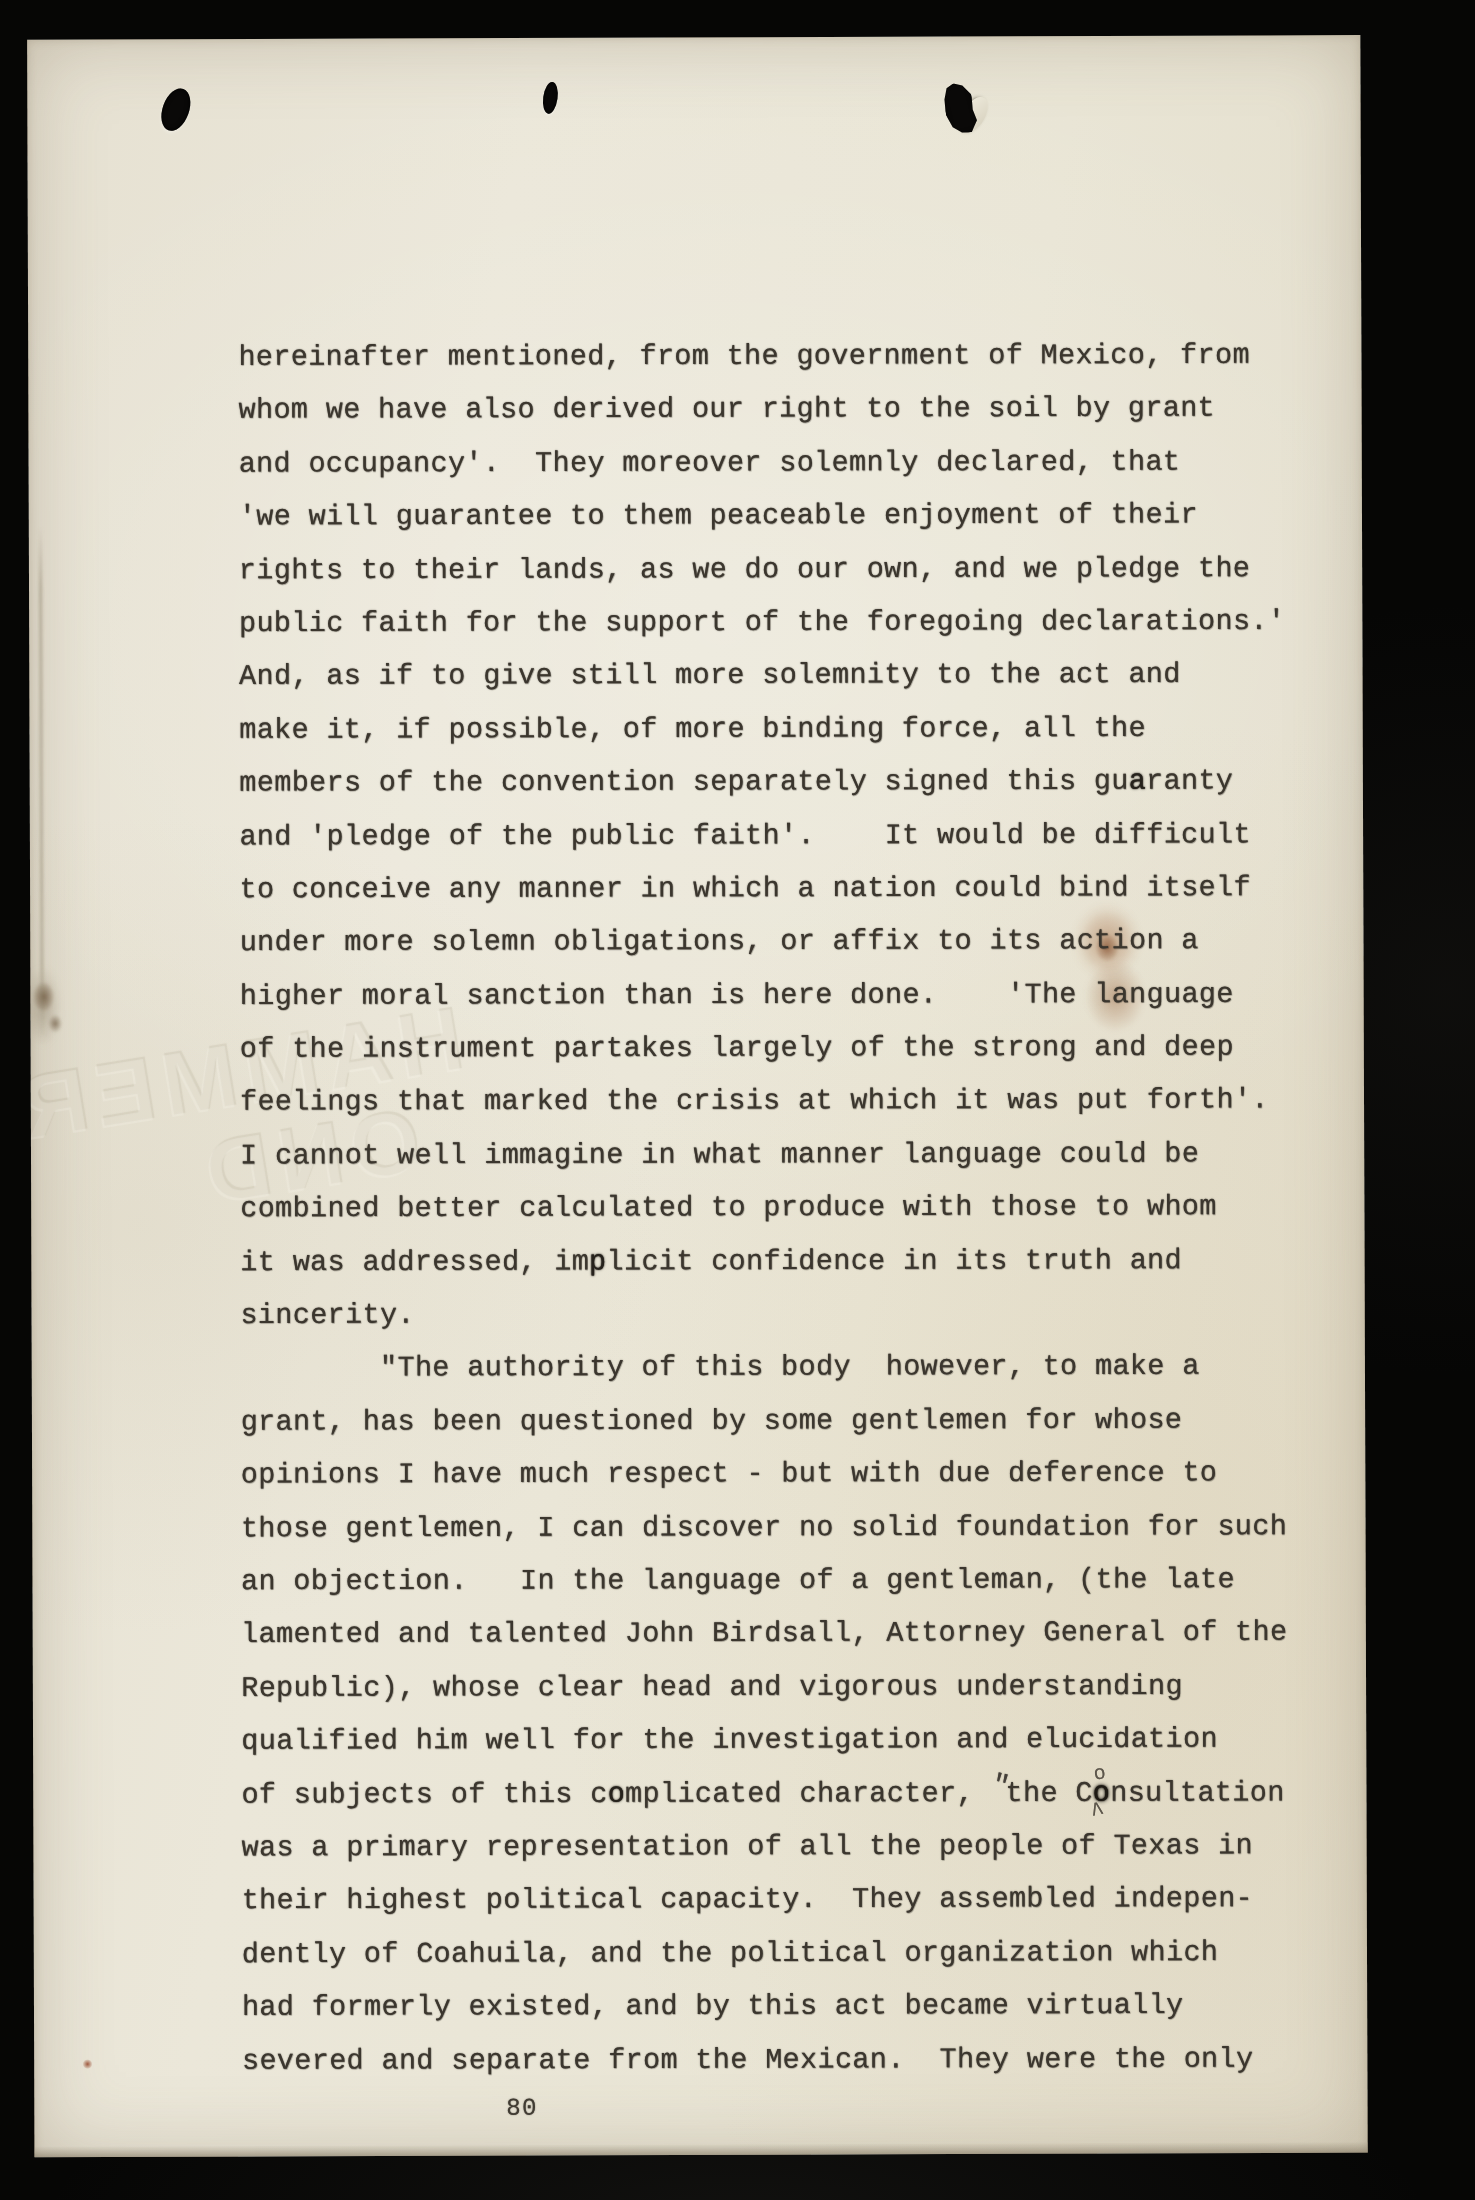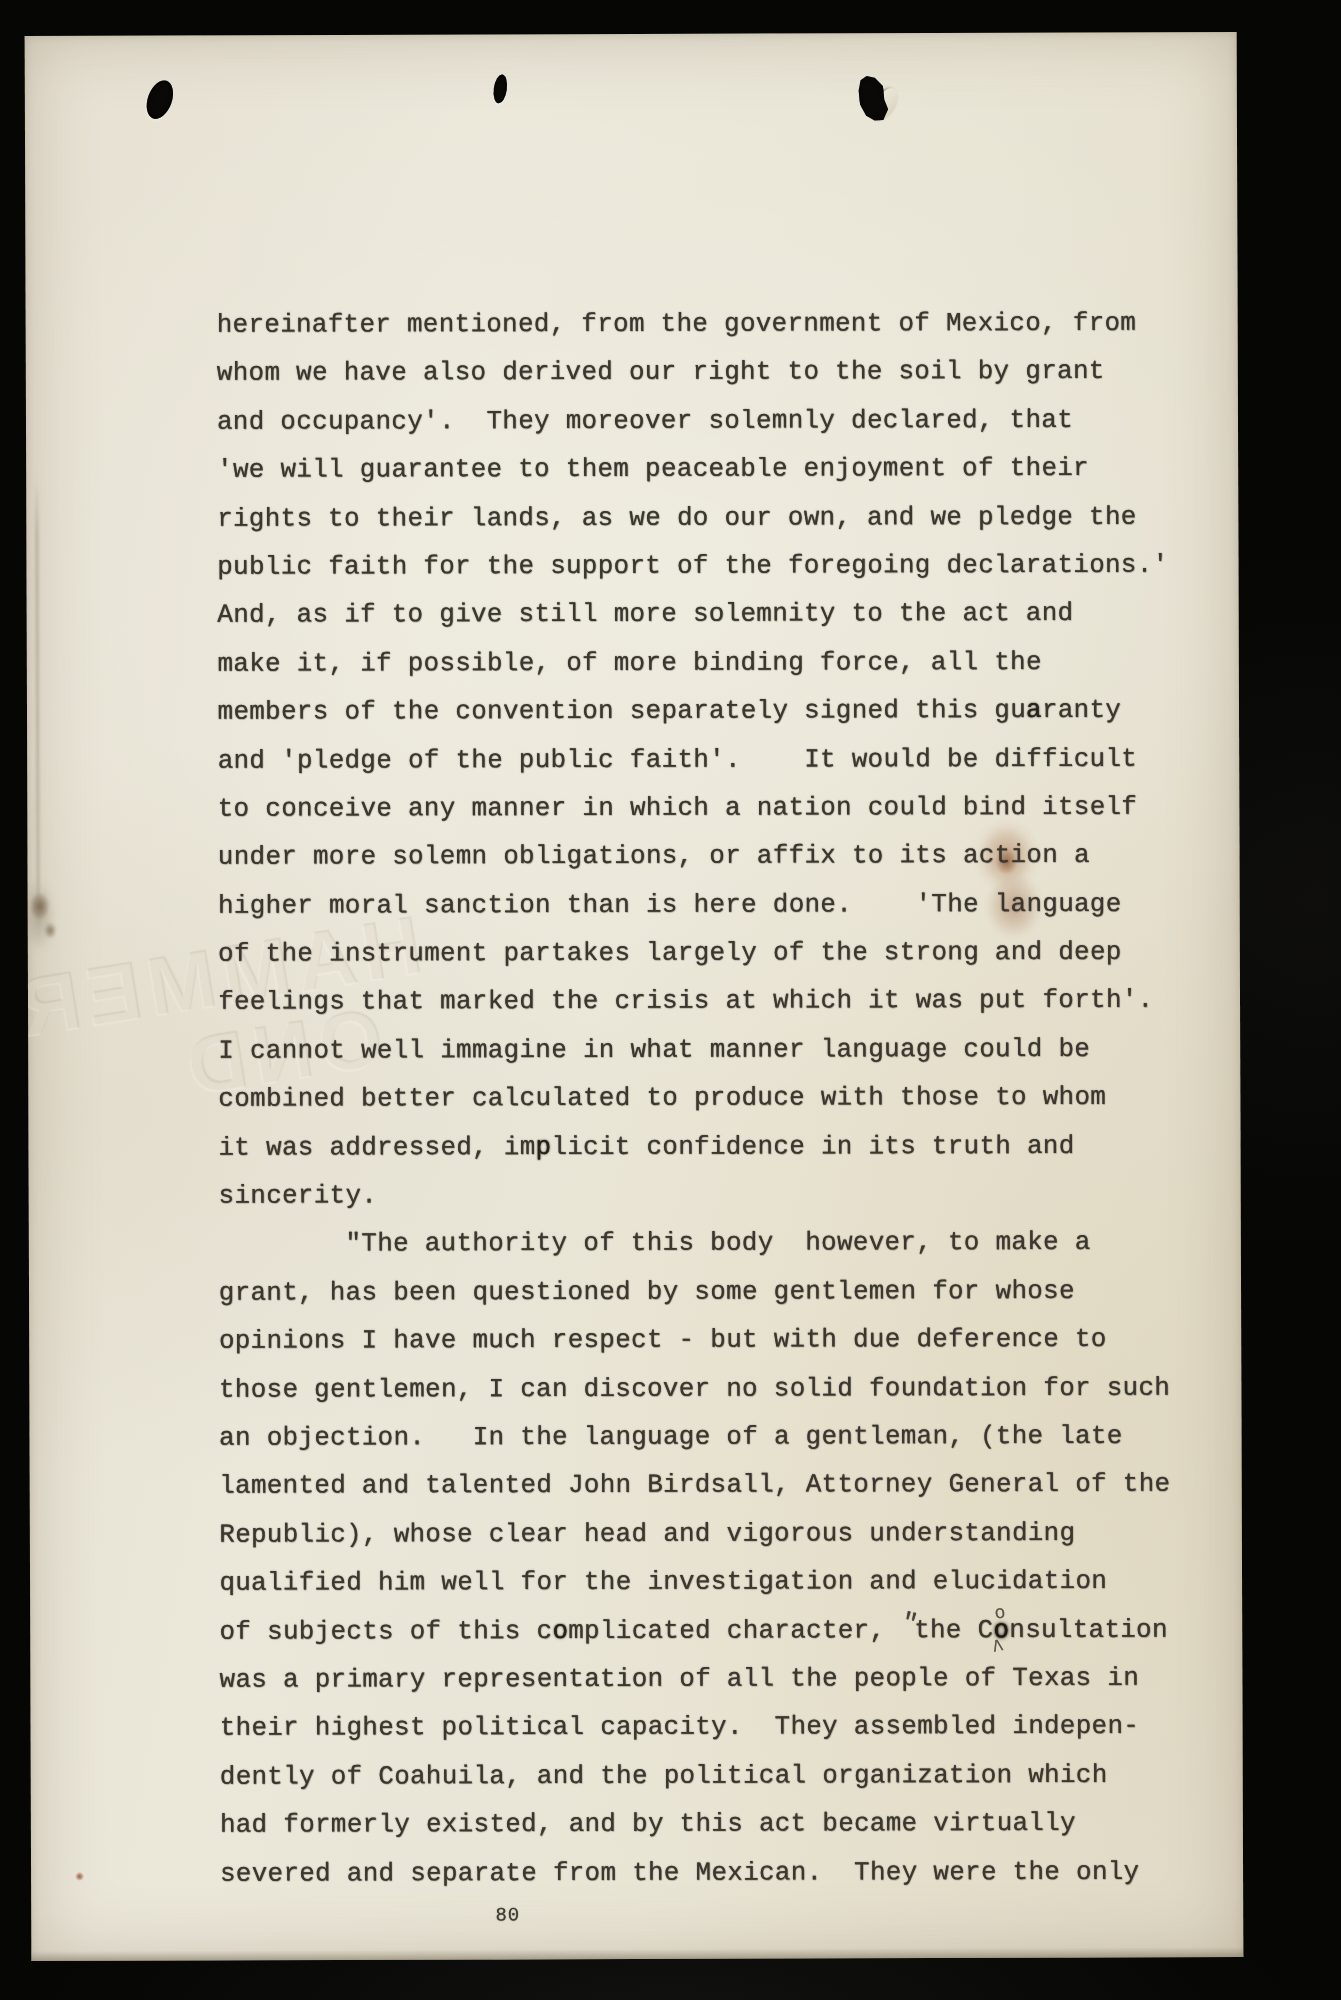"80" .page-number { font-size: 19px -> 22px; text-align: right -> left }
